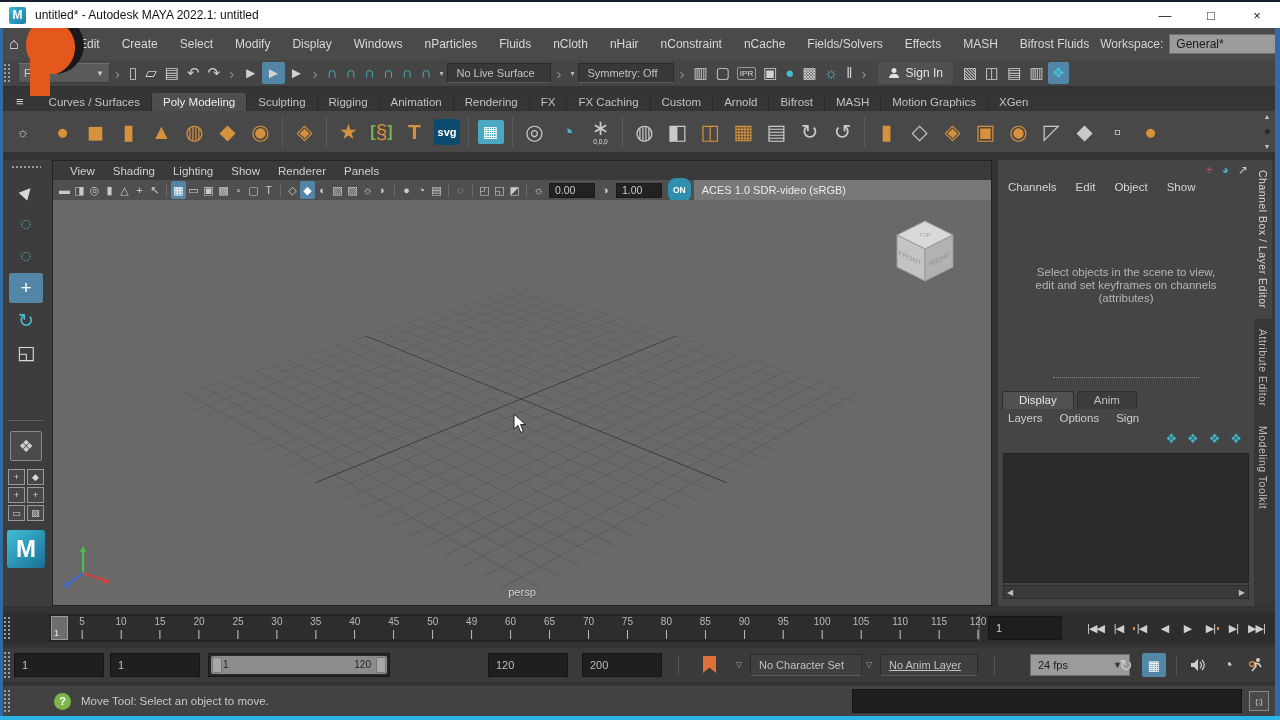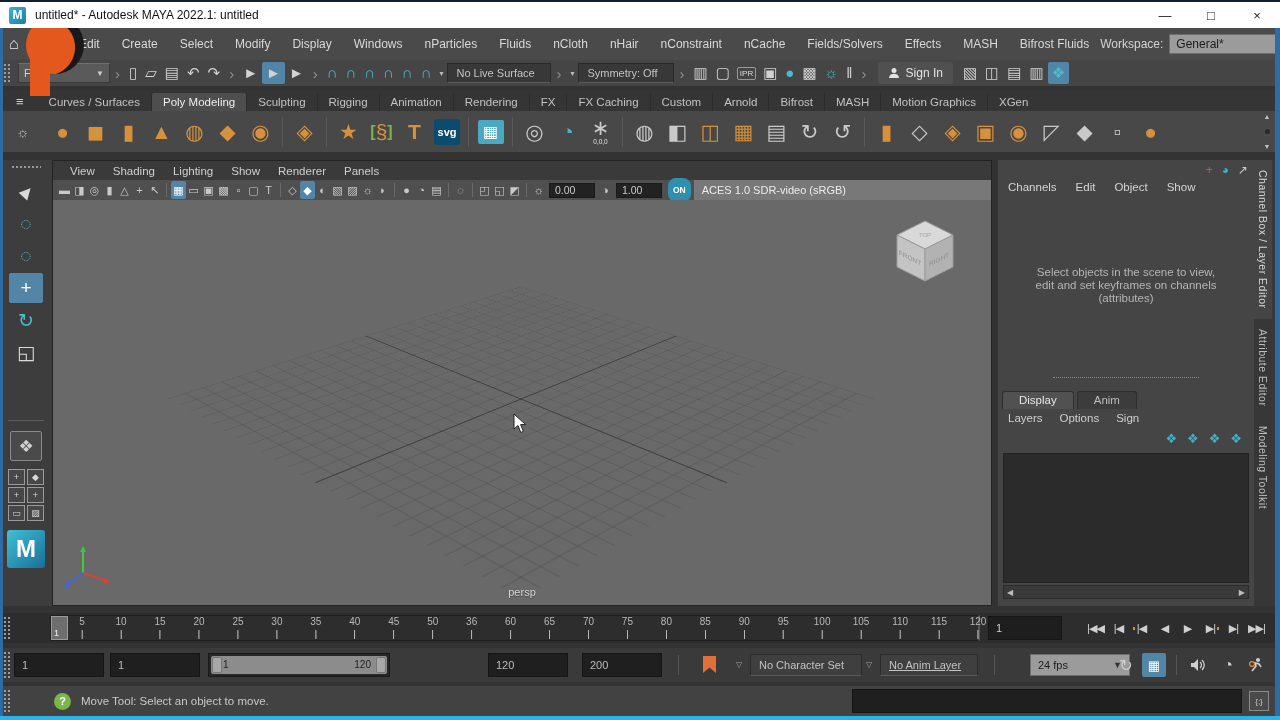"36" span.tickl { text: 36 -> 49 }
